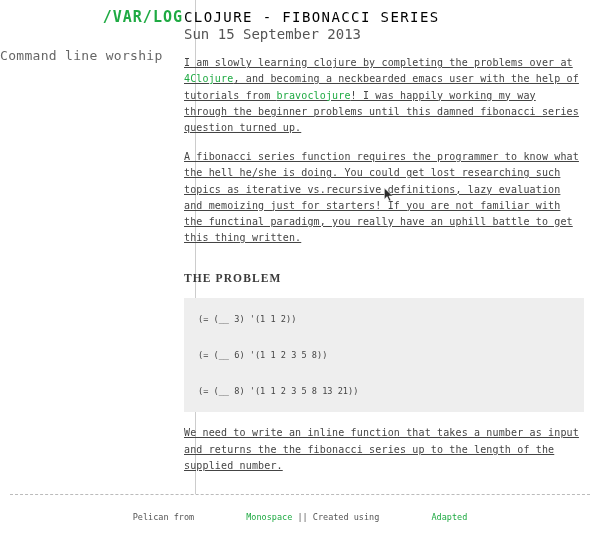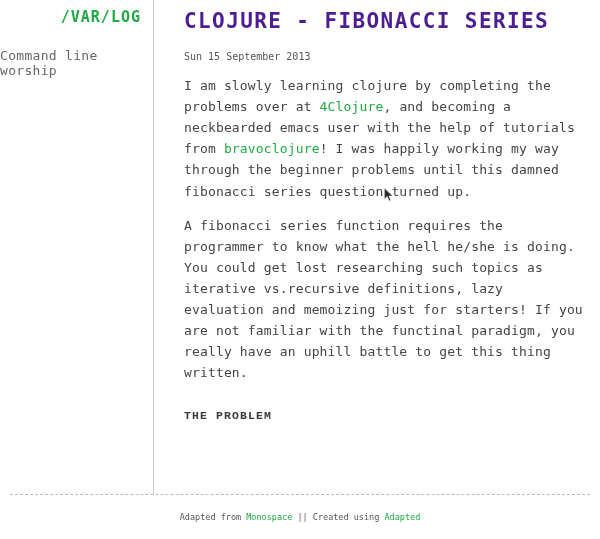"/VAR/LOG" .sidebar { width: 154px -> 196px }
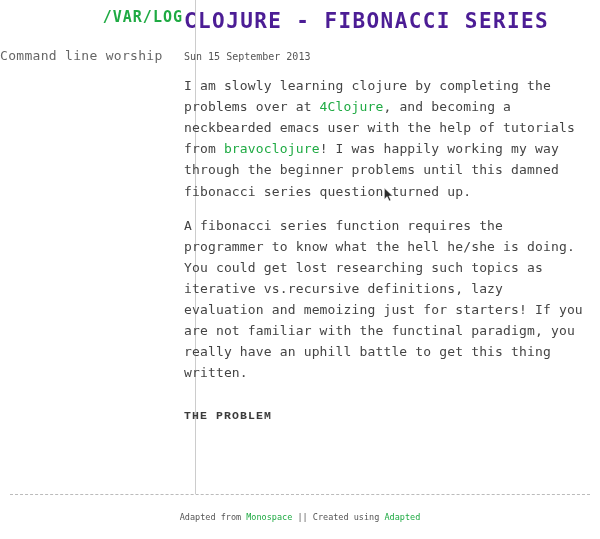"CLOJURE - FIBONACCI SERIES" h1.post-title { color: #4c1d95 -> #000000; font-size: 21px -> 14px; font-weight: bold -> normal }
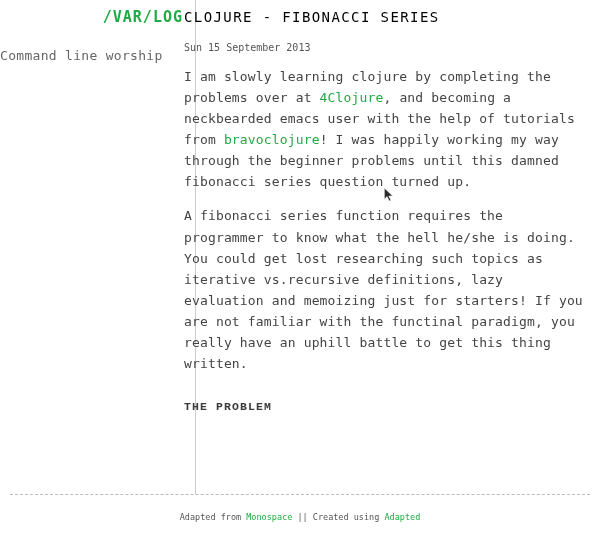"Sun 15 September 2013" .post-date { font-size: 10px -> 14px; margin-top: 16px -> none }
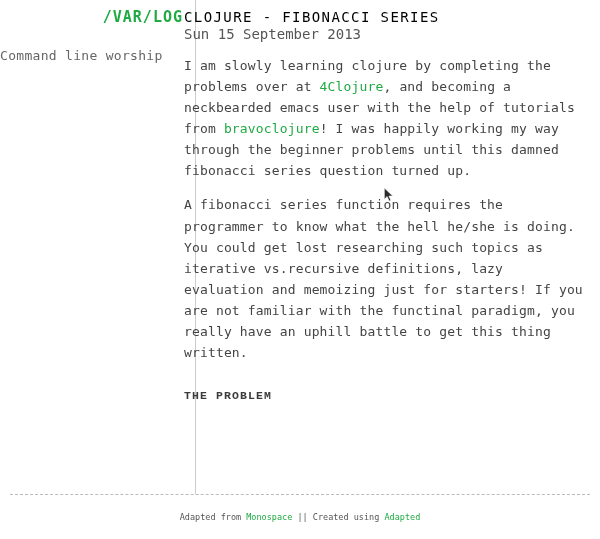"I am slowly learning clojure" p.body-text { font-size: 13px -> 10px; text-decoration: none -> underline }
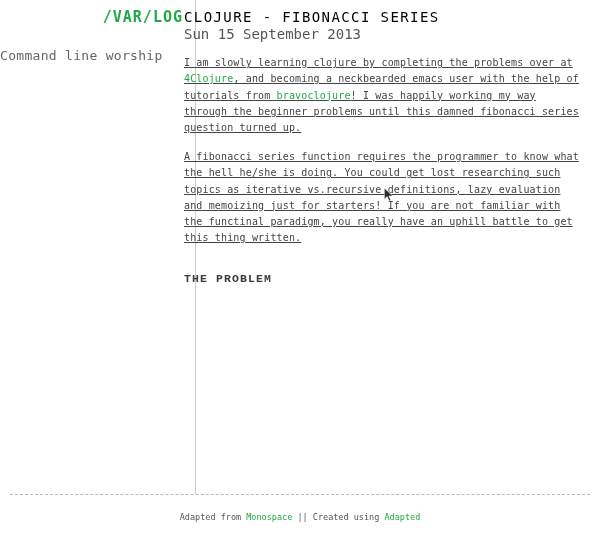"THE PROBLEM" h2.section { font-family: Liberation Mono, monospace -> Liberation Serif, serif }
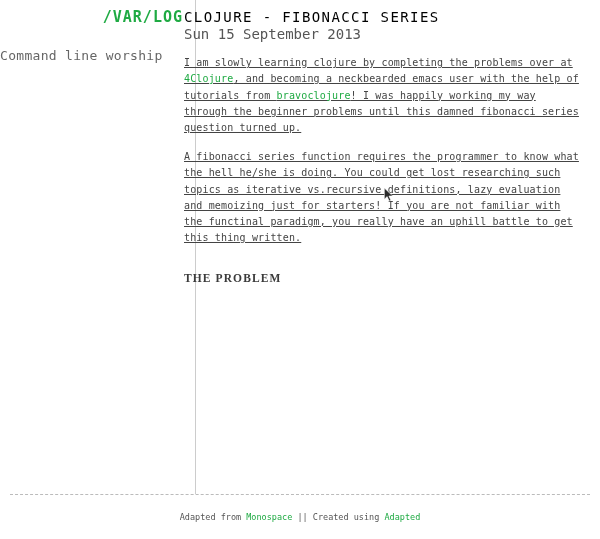"(= (__ 3) '(1 1" pre.code { html: none -> <pre>(= (__ 3) '(1 1 2)) (= (__ 6) '(1 1 2 3 5 8)) (= (__ 8) '(1 1 2 3 5 8 13 21))</pre> }
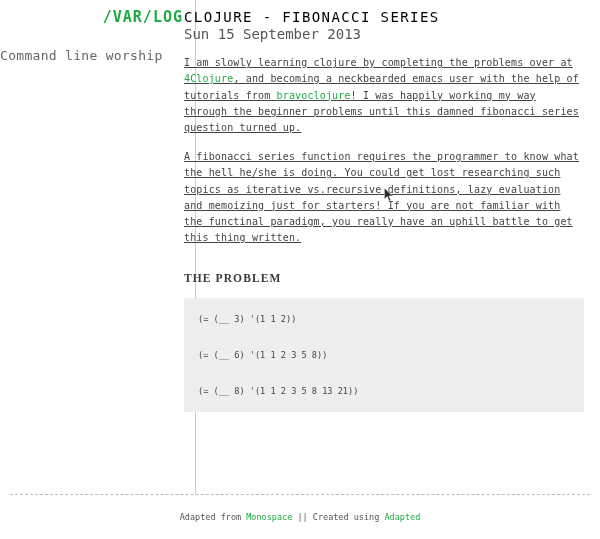"We need to write an" p.body-text { html: none -> <p>We need to write an inline function that takes a number as input and returns the the fibonacci series up to the length of the supplied number.</p> }
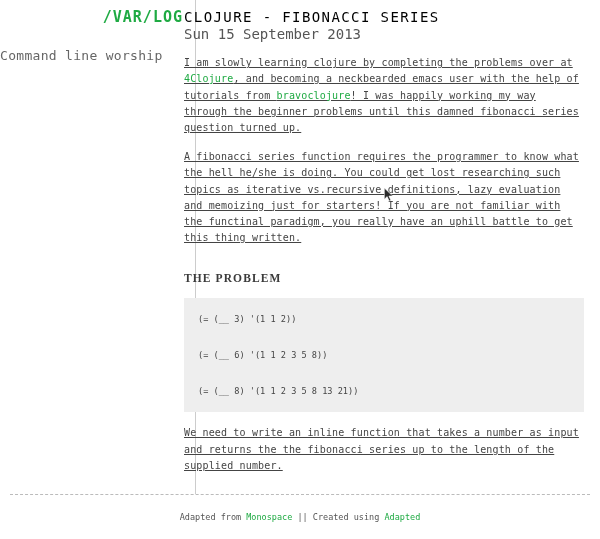"Adapted from" span { text: Adapted -> Pelican }
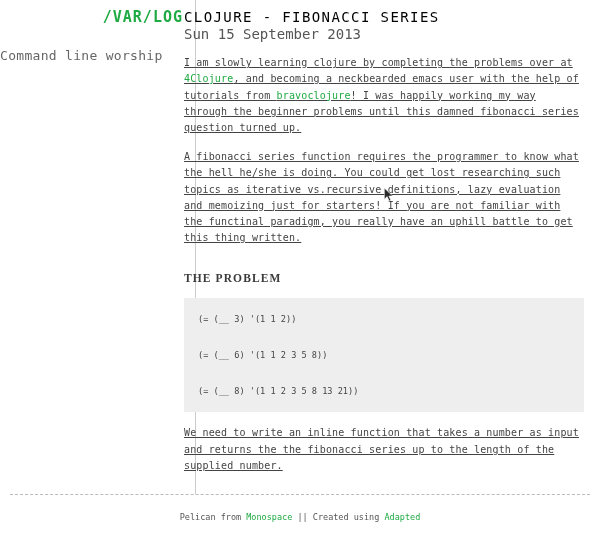"Monospace" .footer a { margin-left: none -> 47px }
